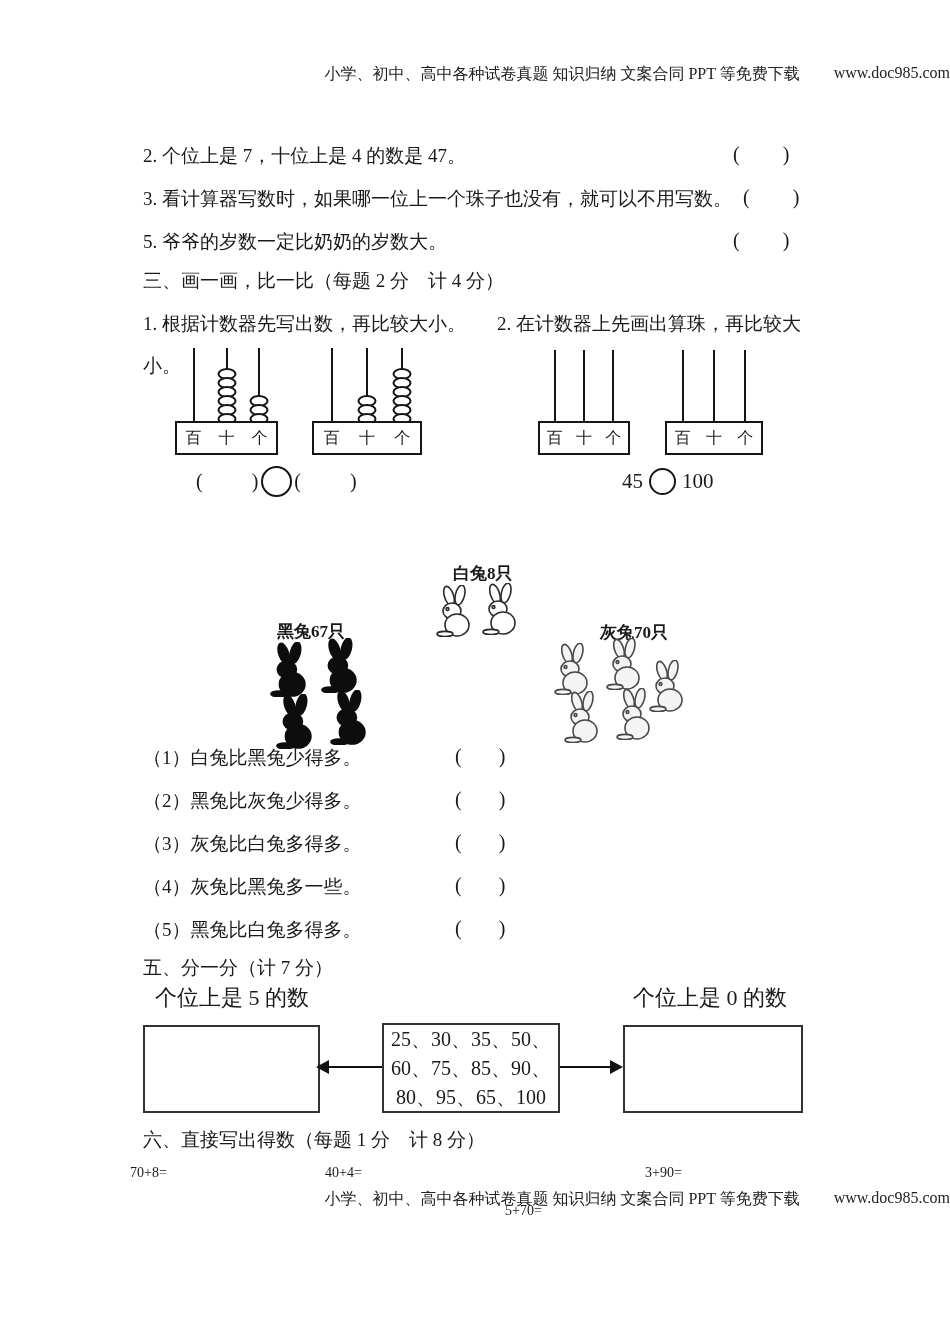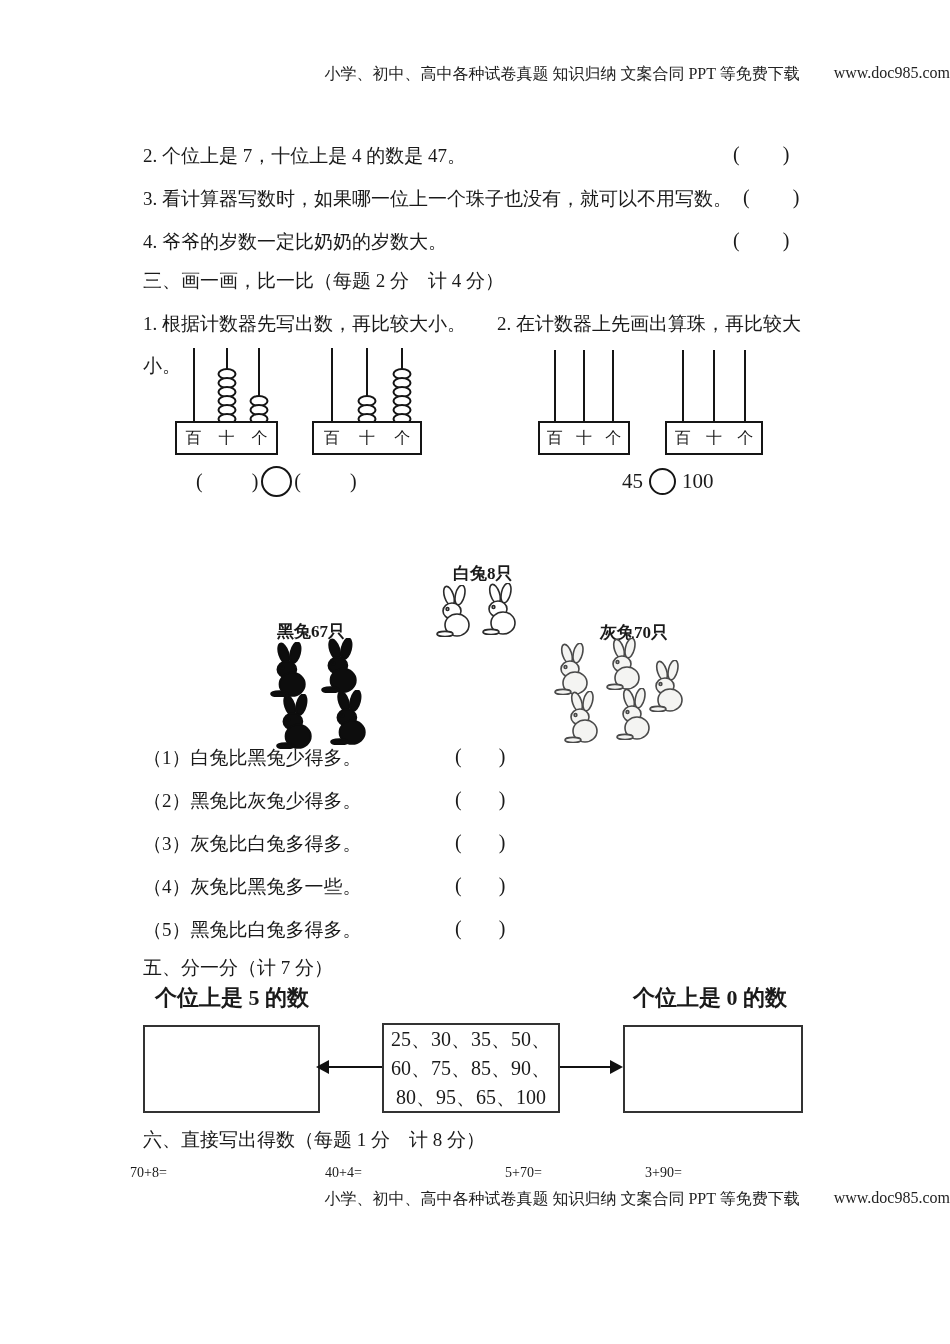"4. 爷爷的岁数一定比奶奶的岁数大。" span.t { text: 4 -> 5 }
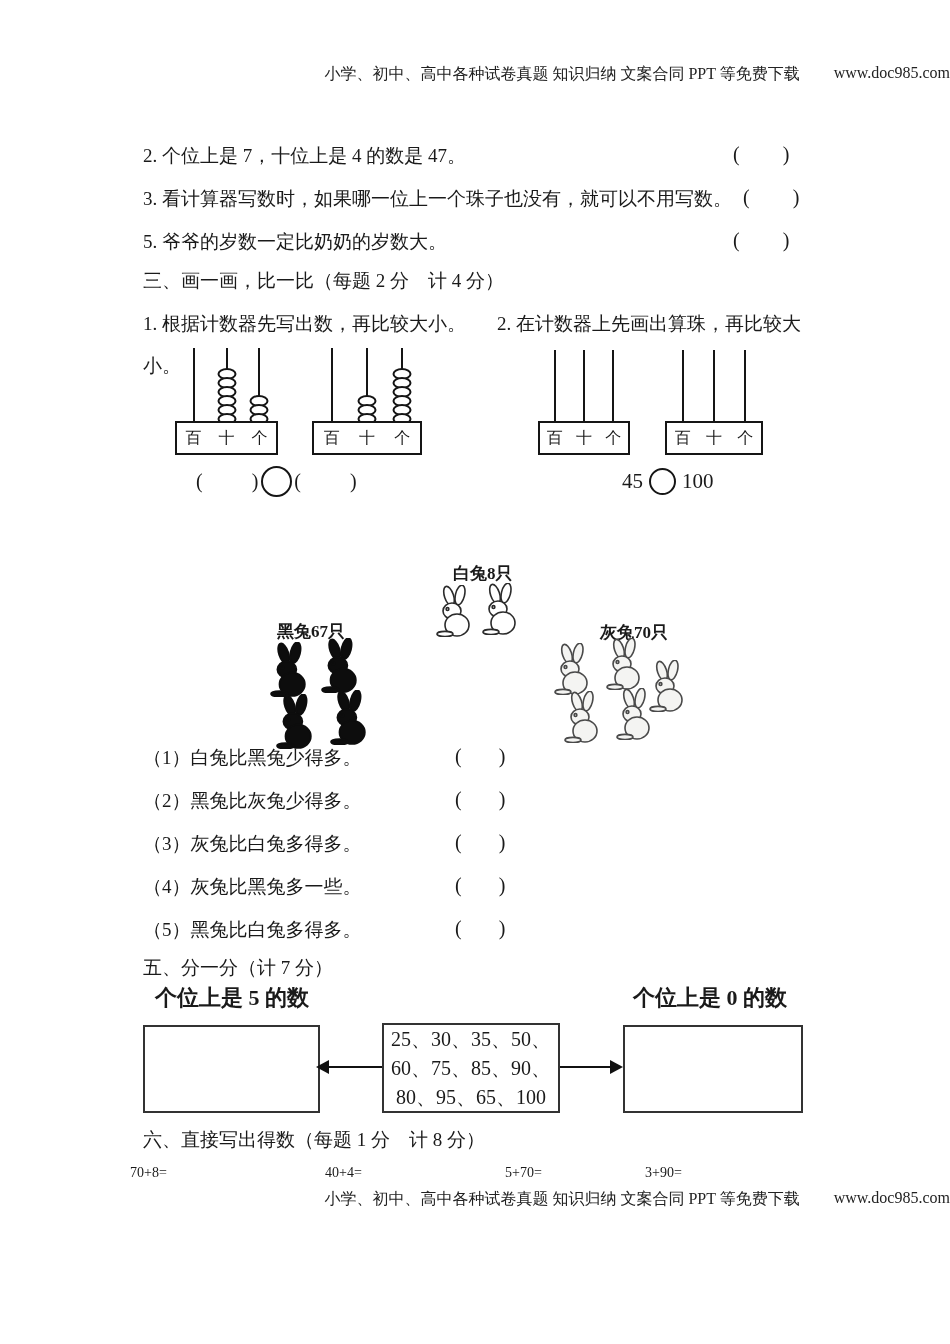"个位上是 5 的数" .big-label { font-weight: bold -> none }
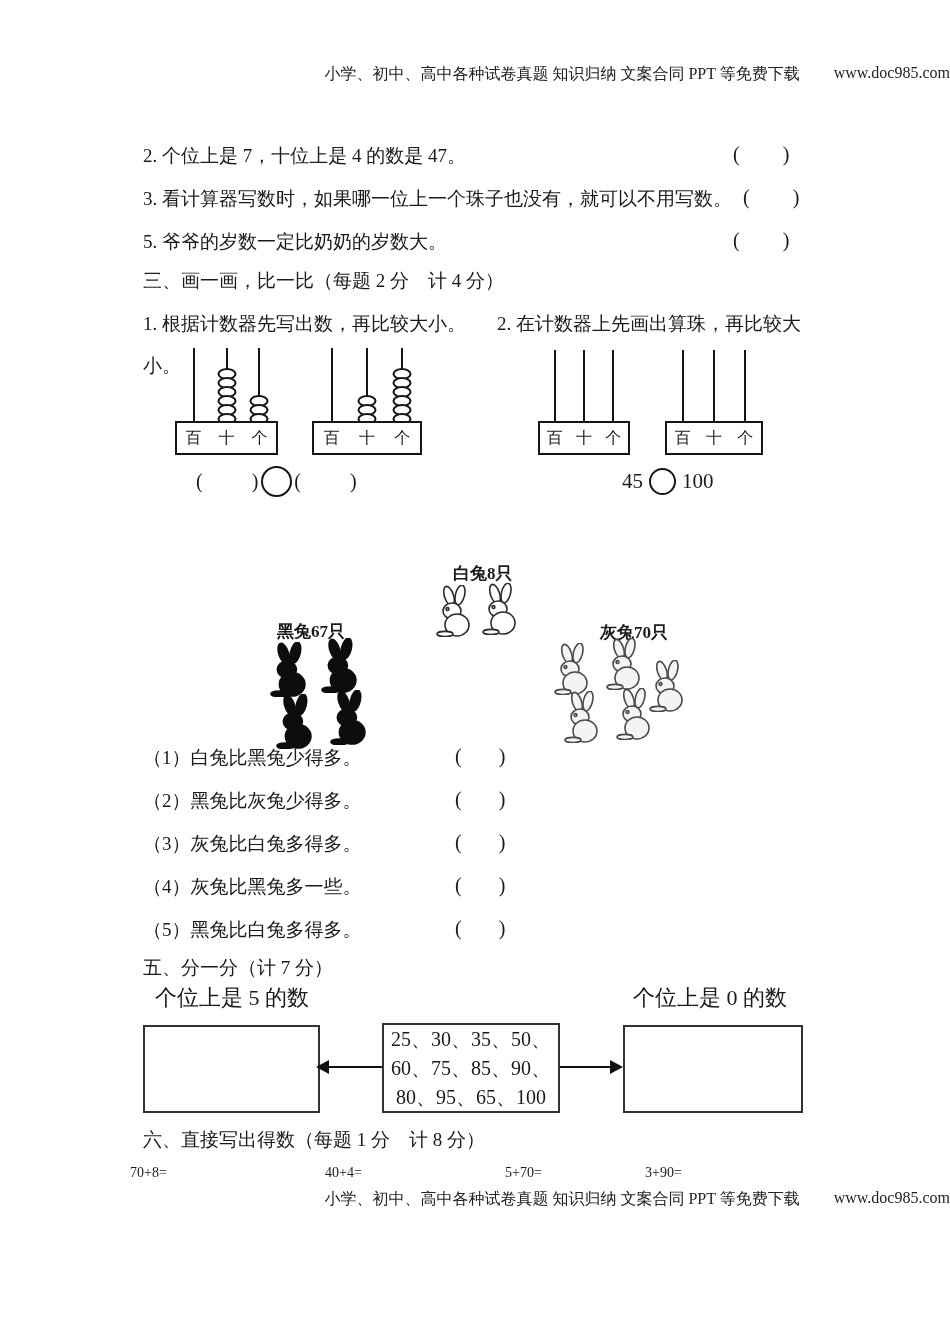"5+70=" span.expr { top: 1165px -> 1203px }
